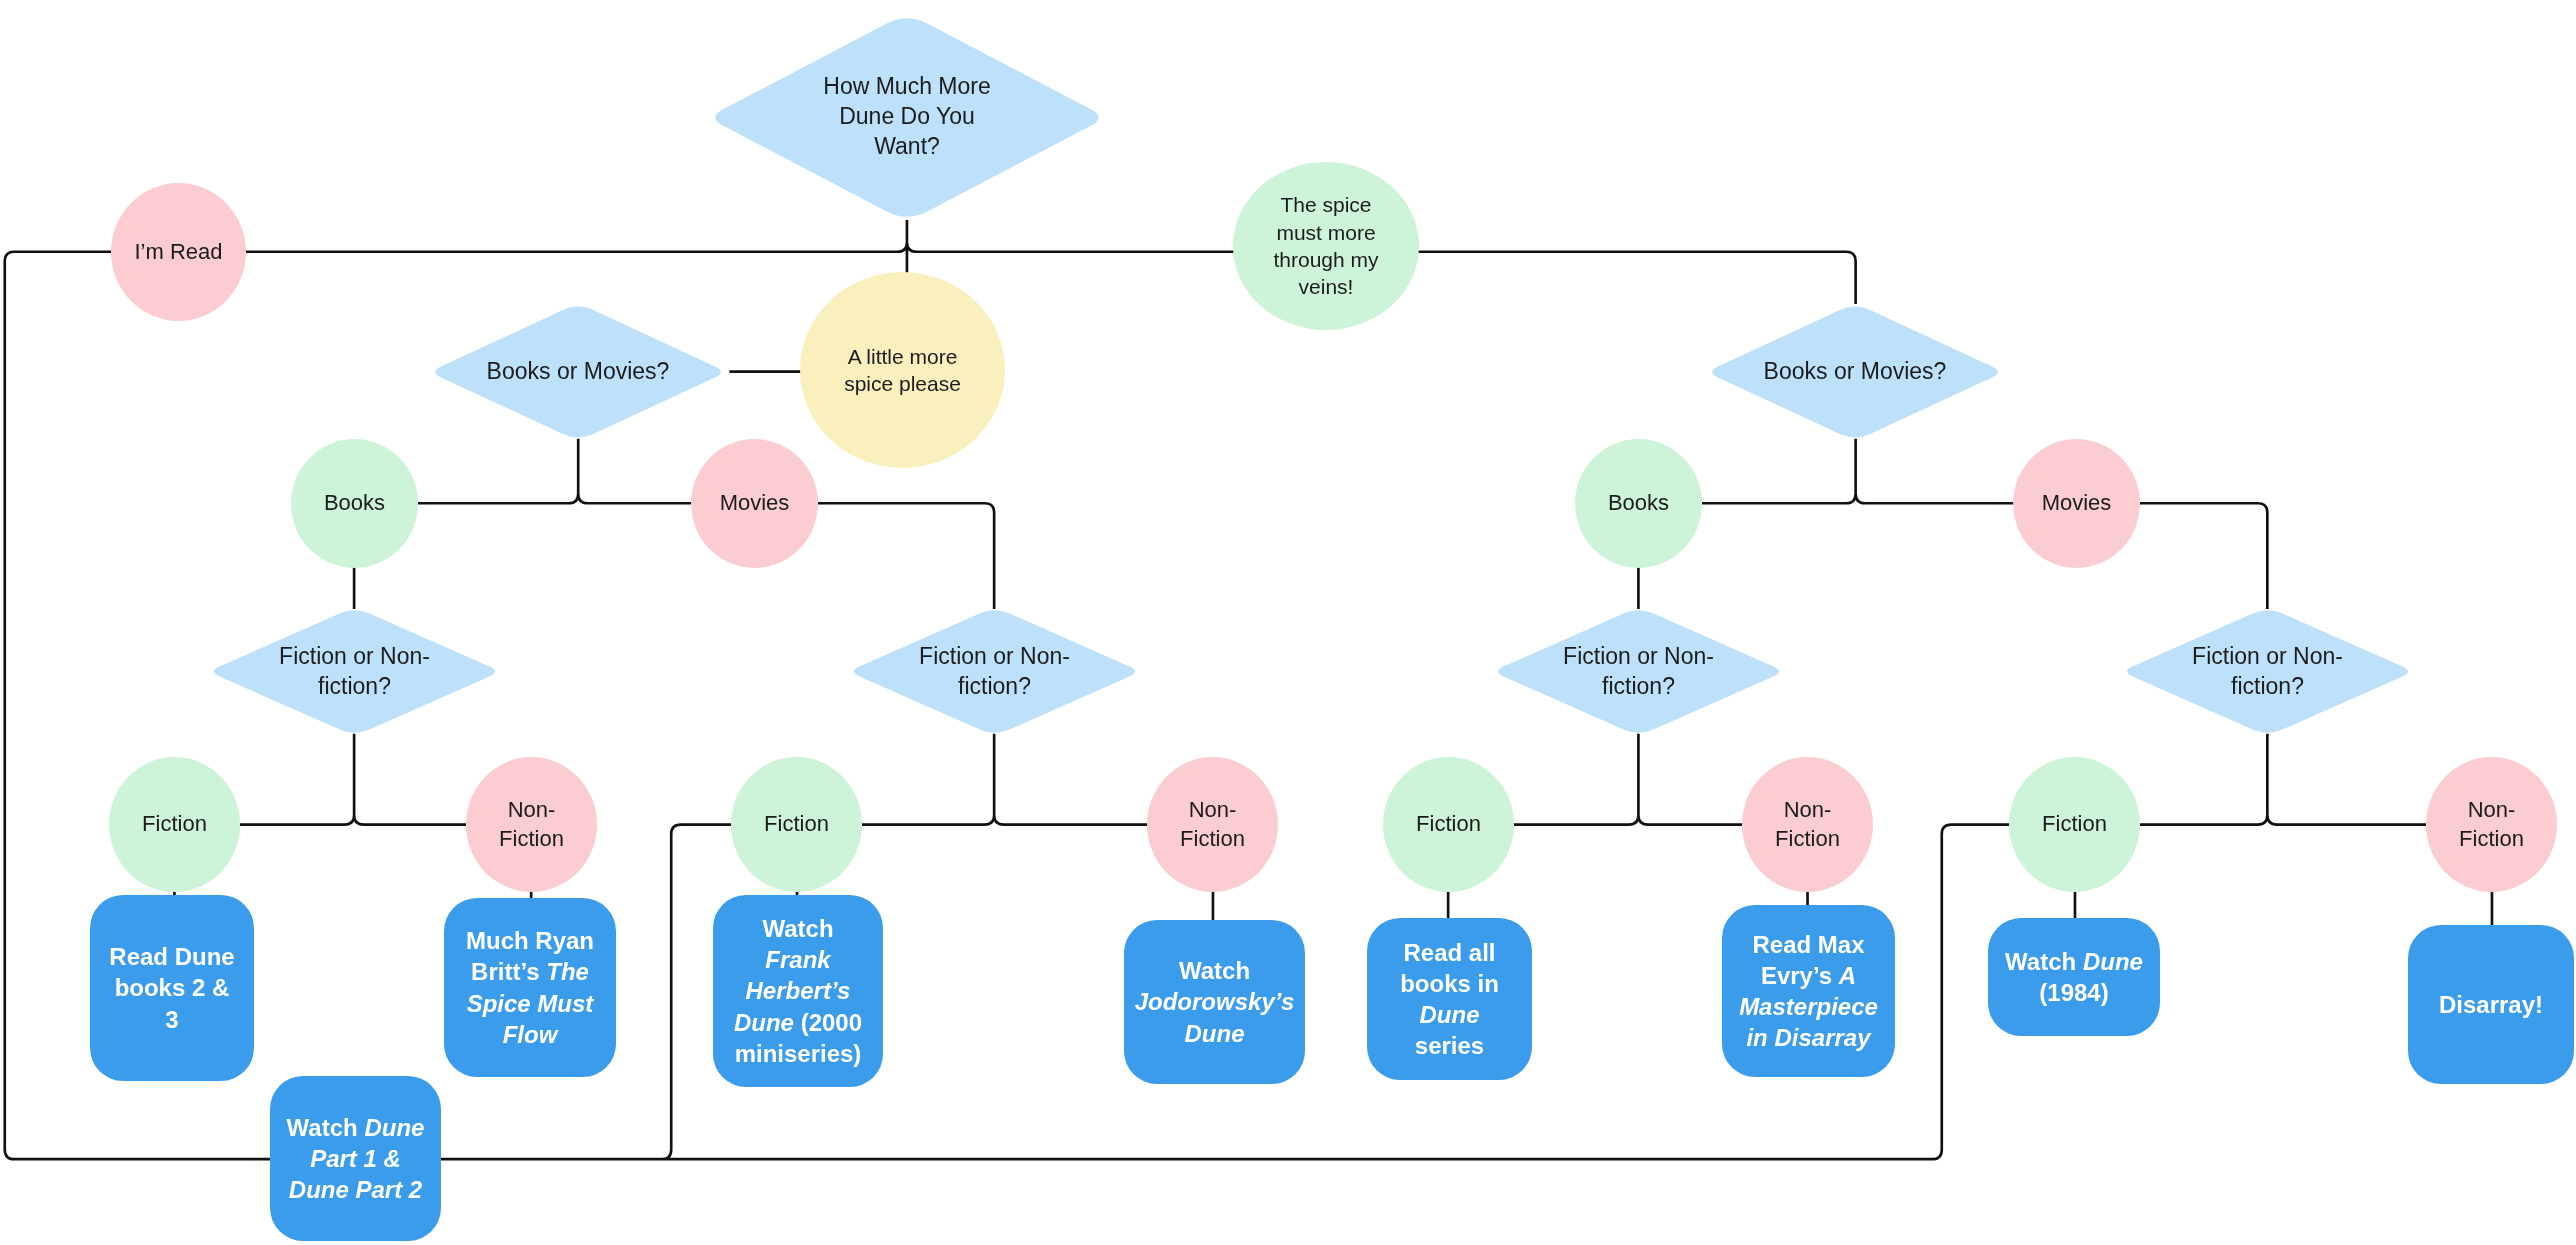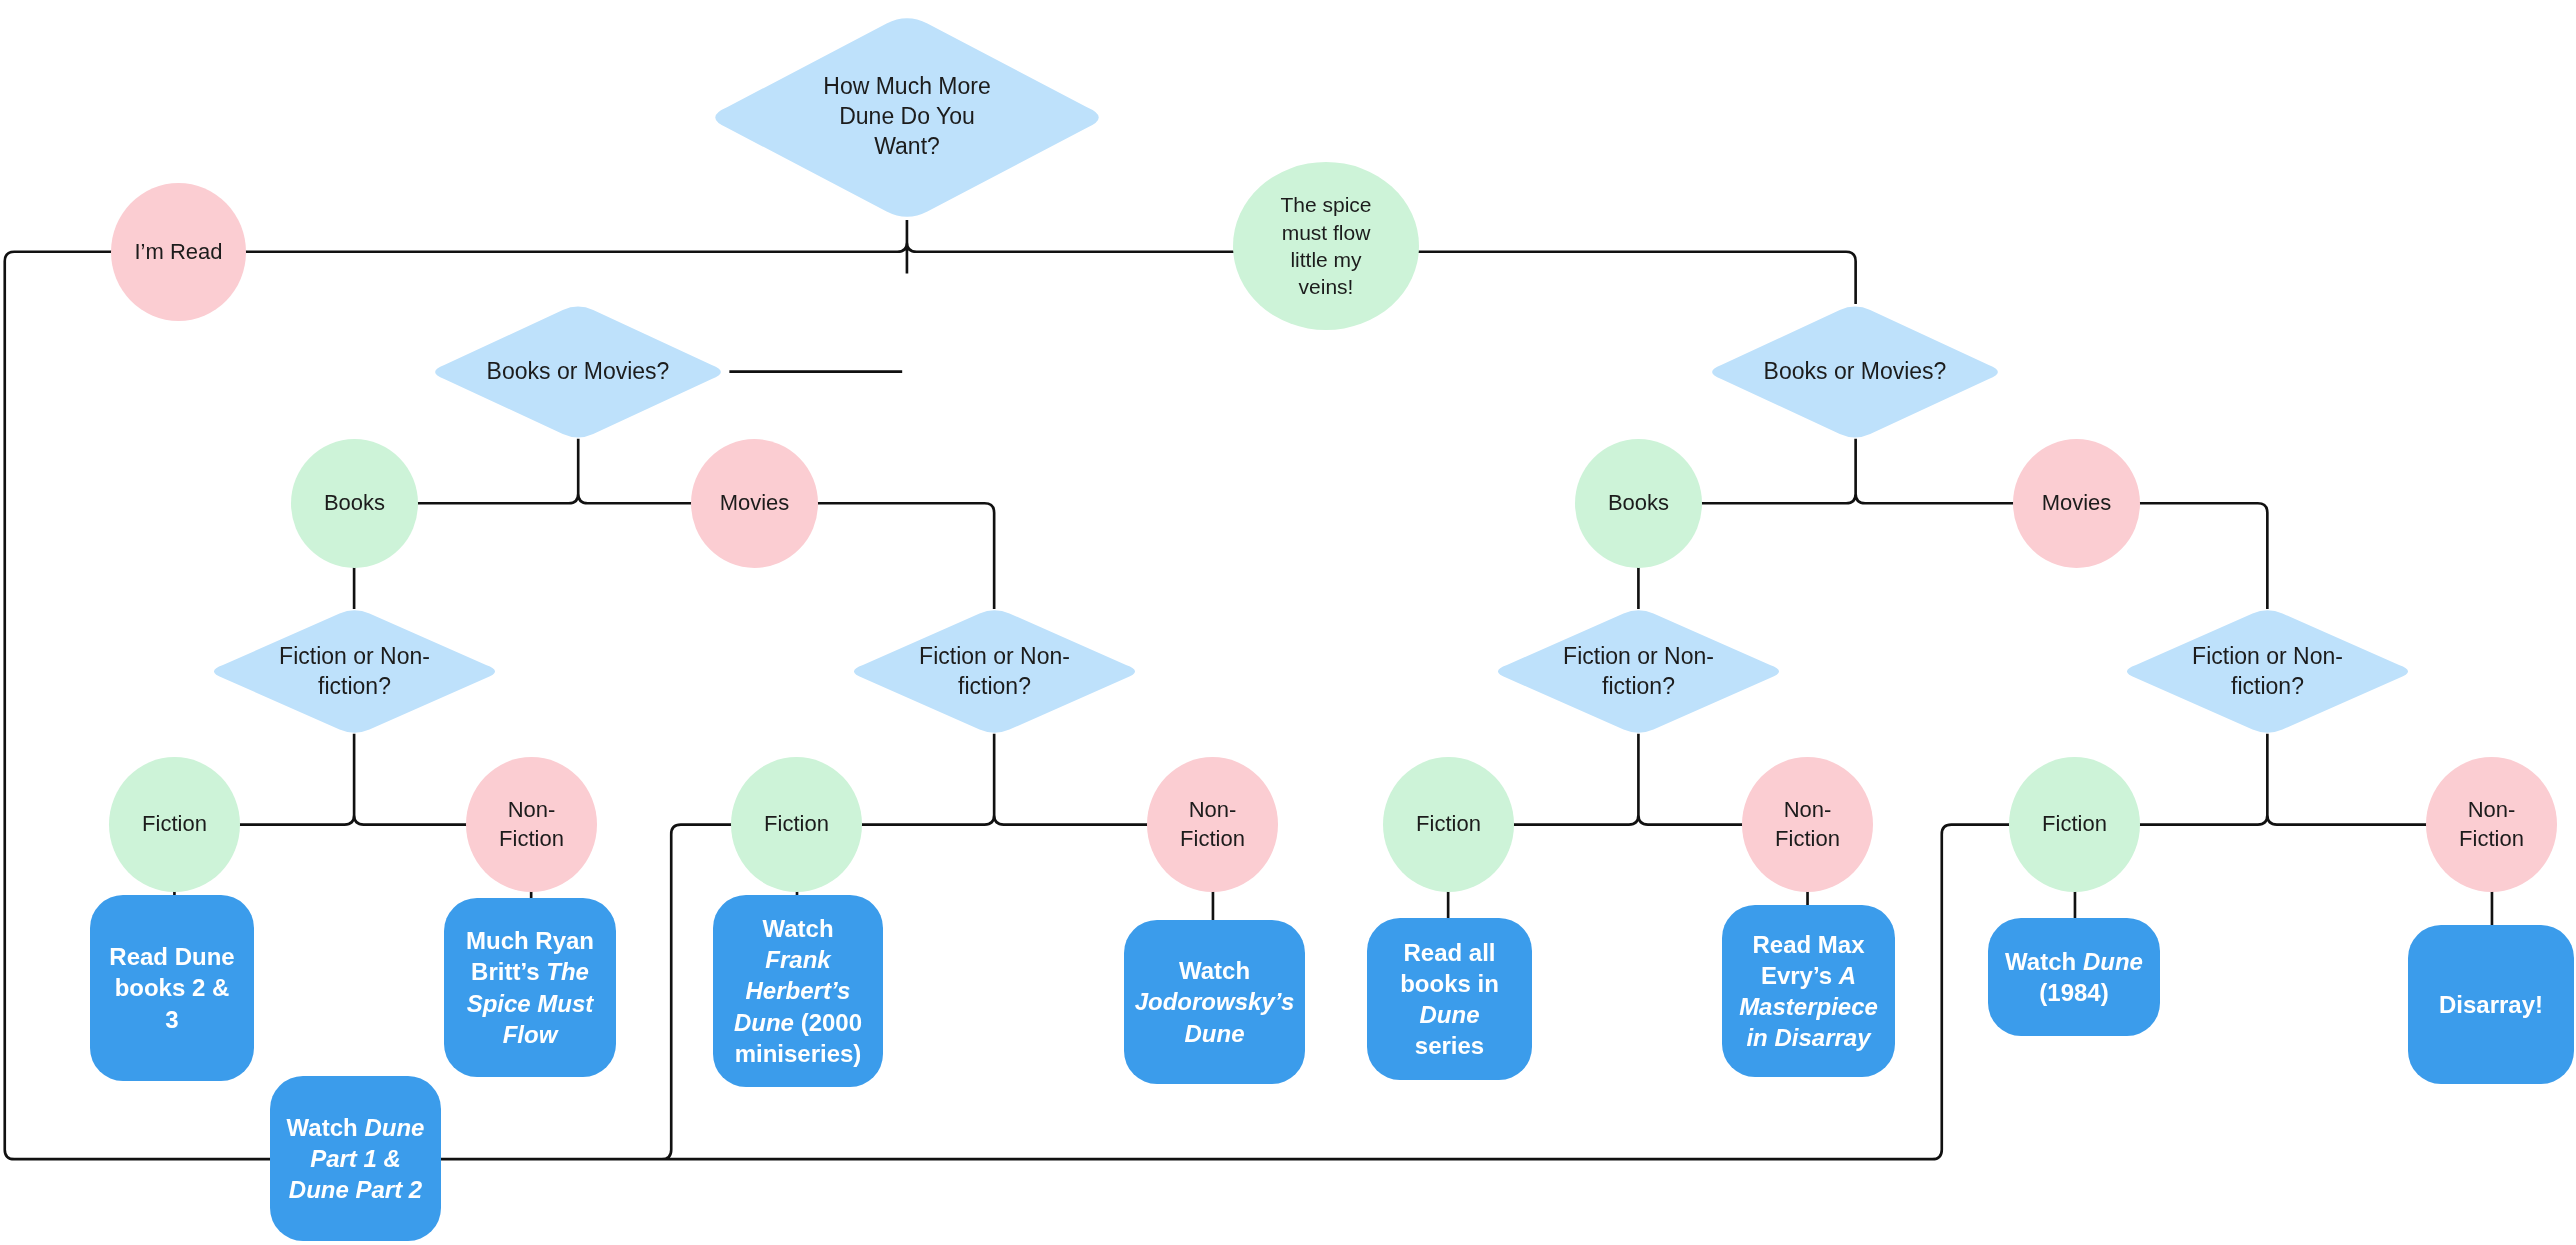"The spice must flow little" div.elabel { text: flow little -> more through }
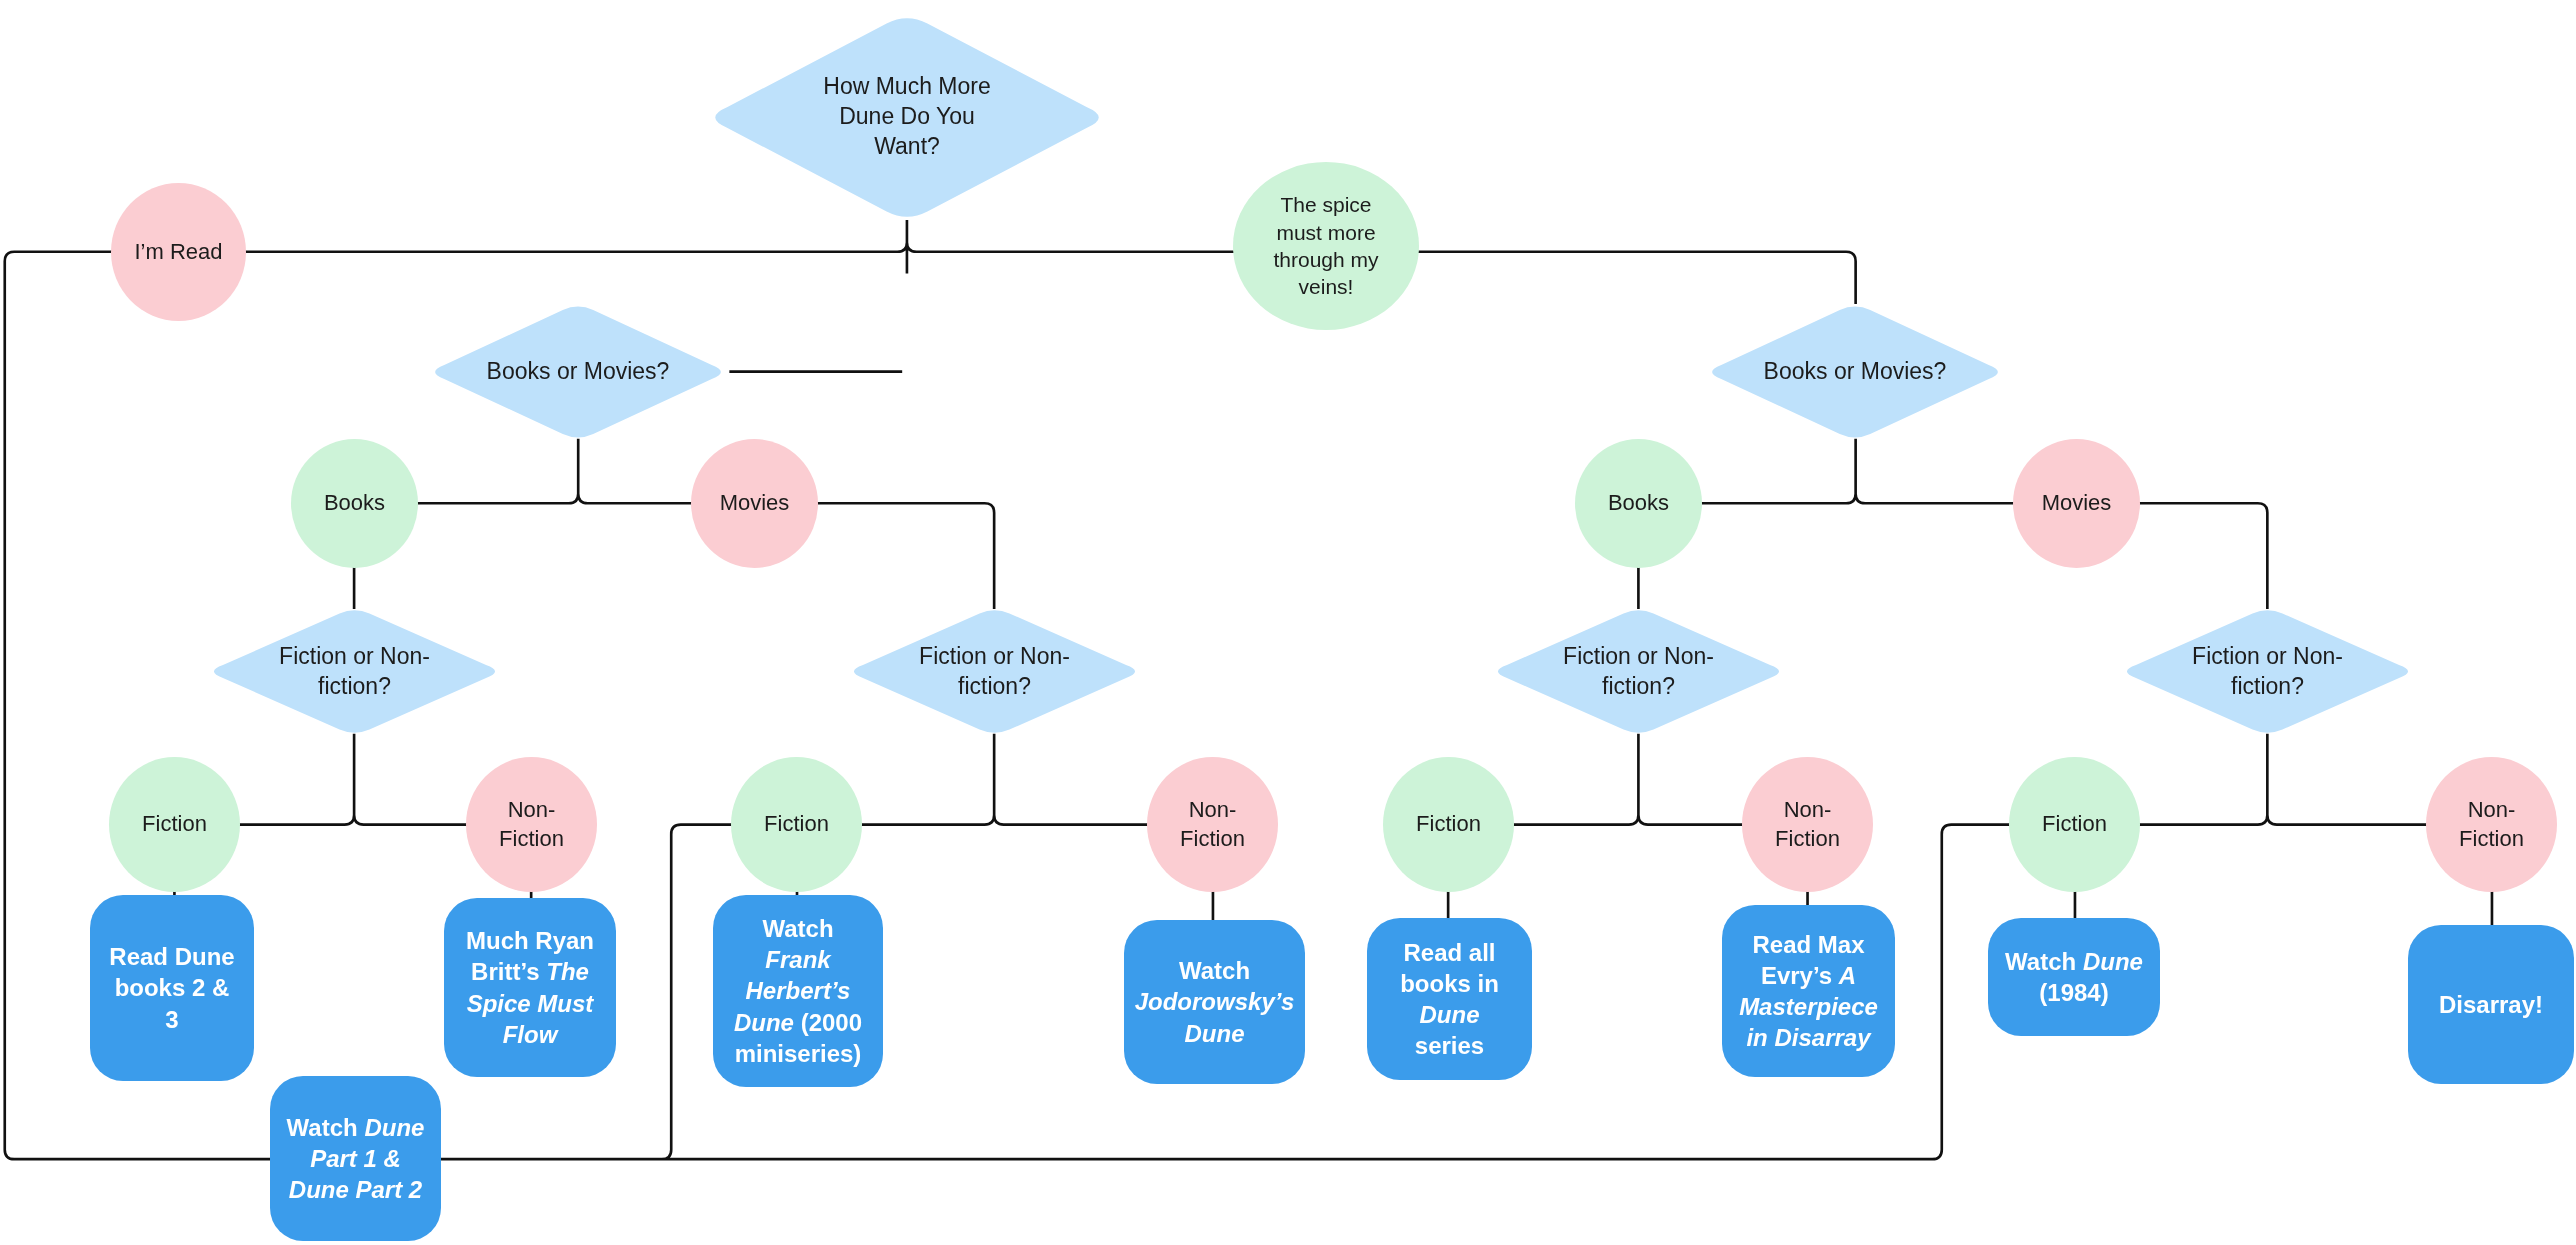"A little more spice please" div.node { html: none -> <div> <div>A little more spice please</div> </div> }
